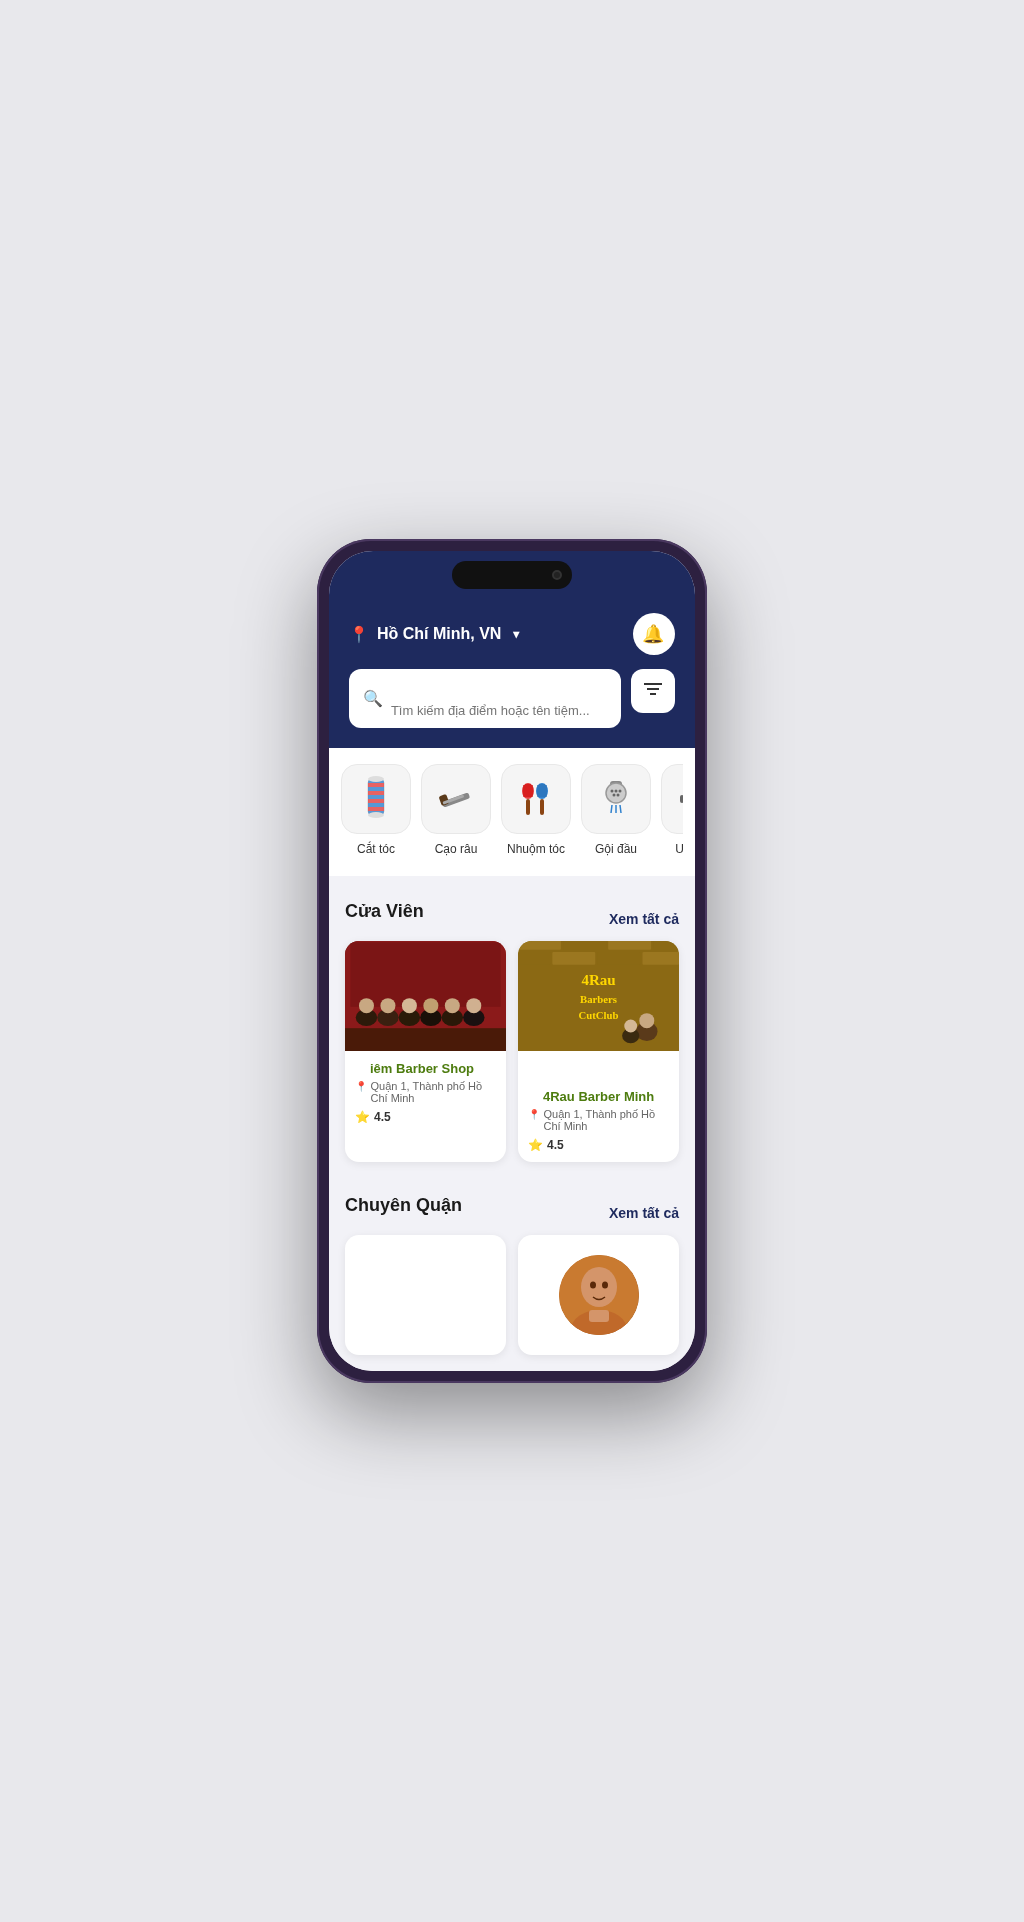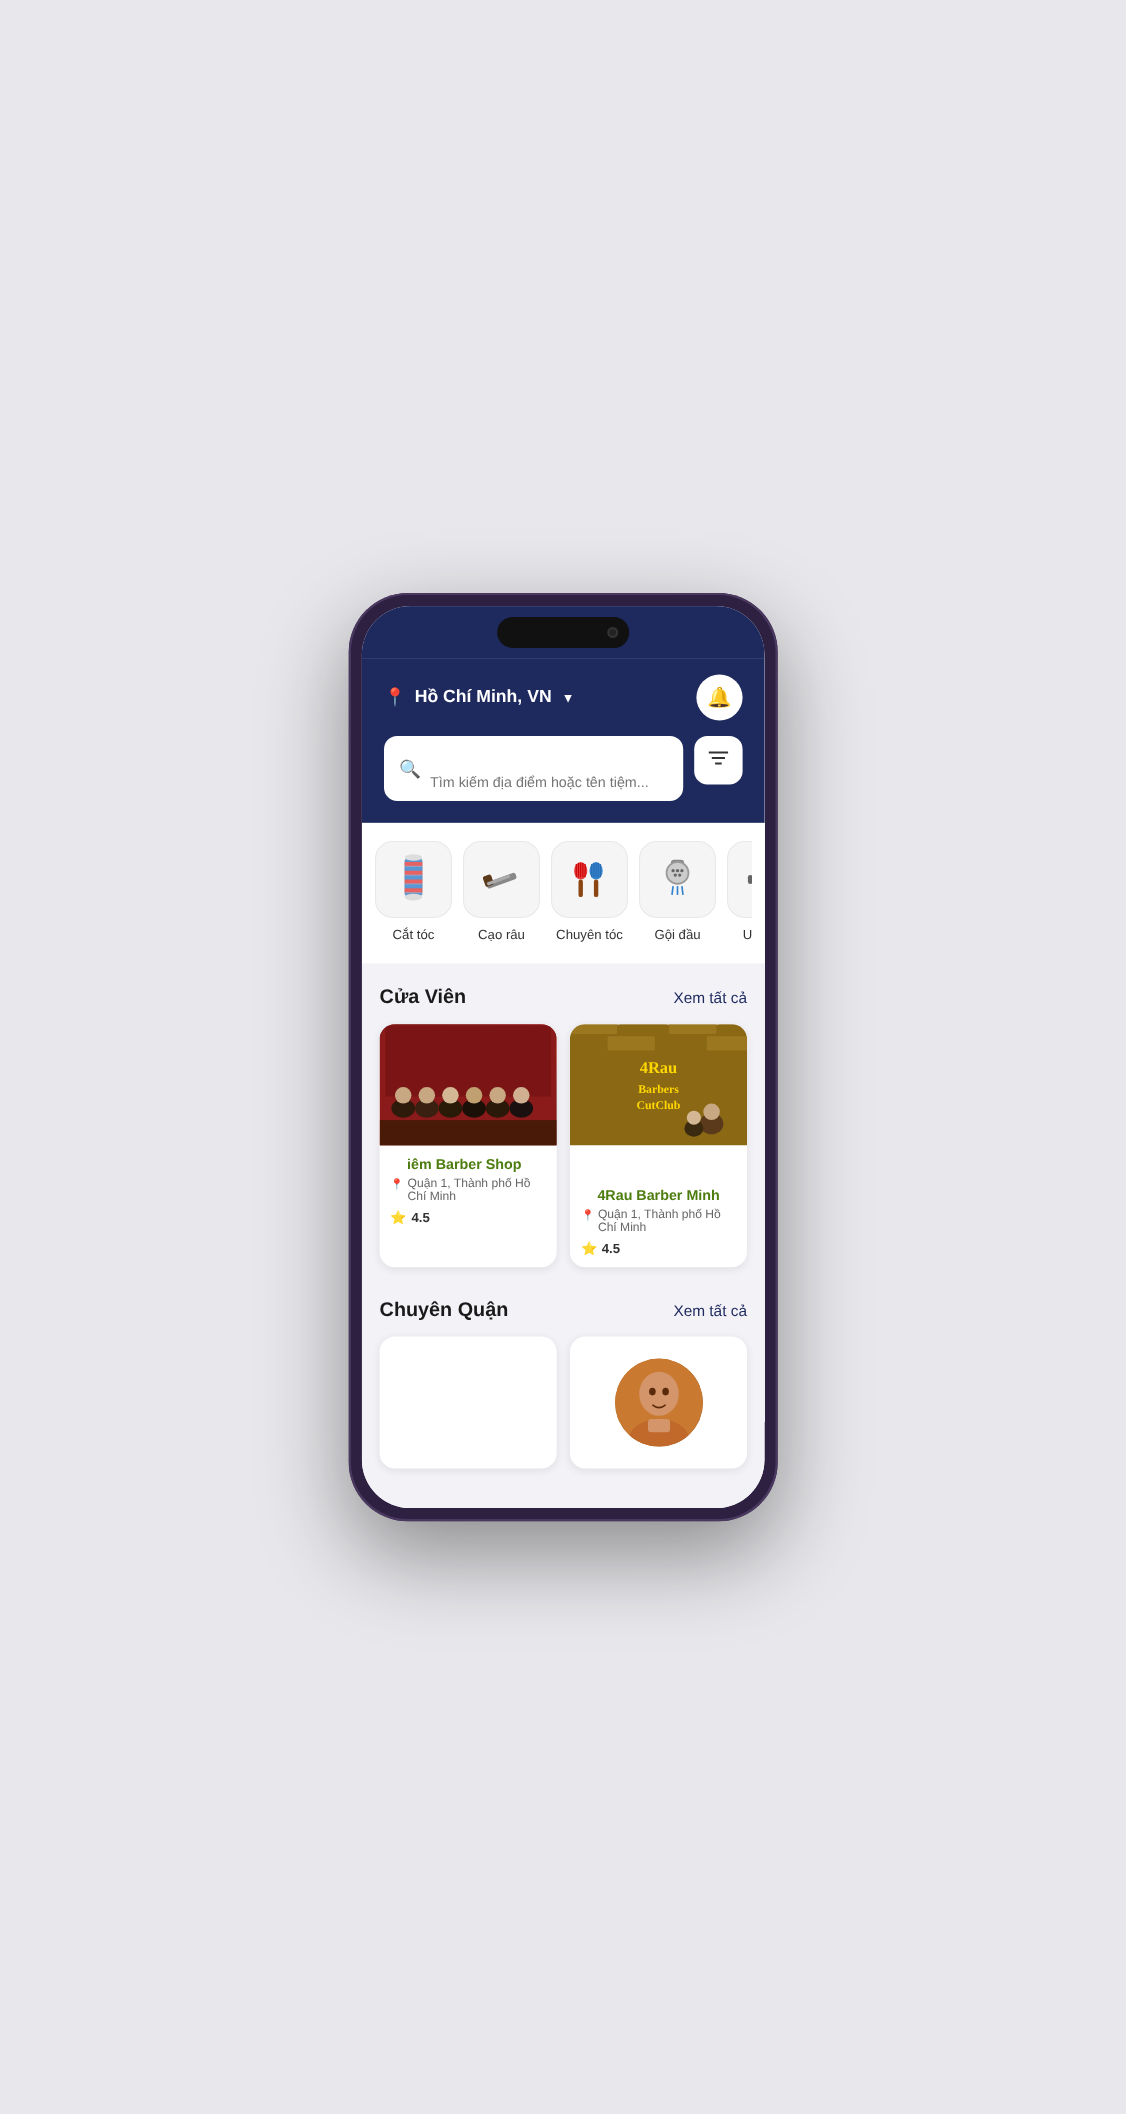"Chuyên tóc" span.category-label { text: Chuyên -> Nhuộm }
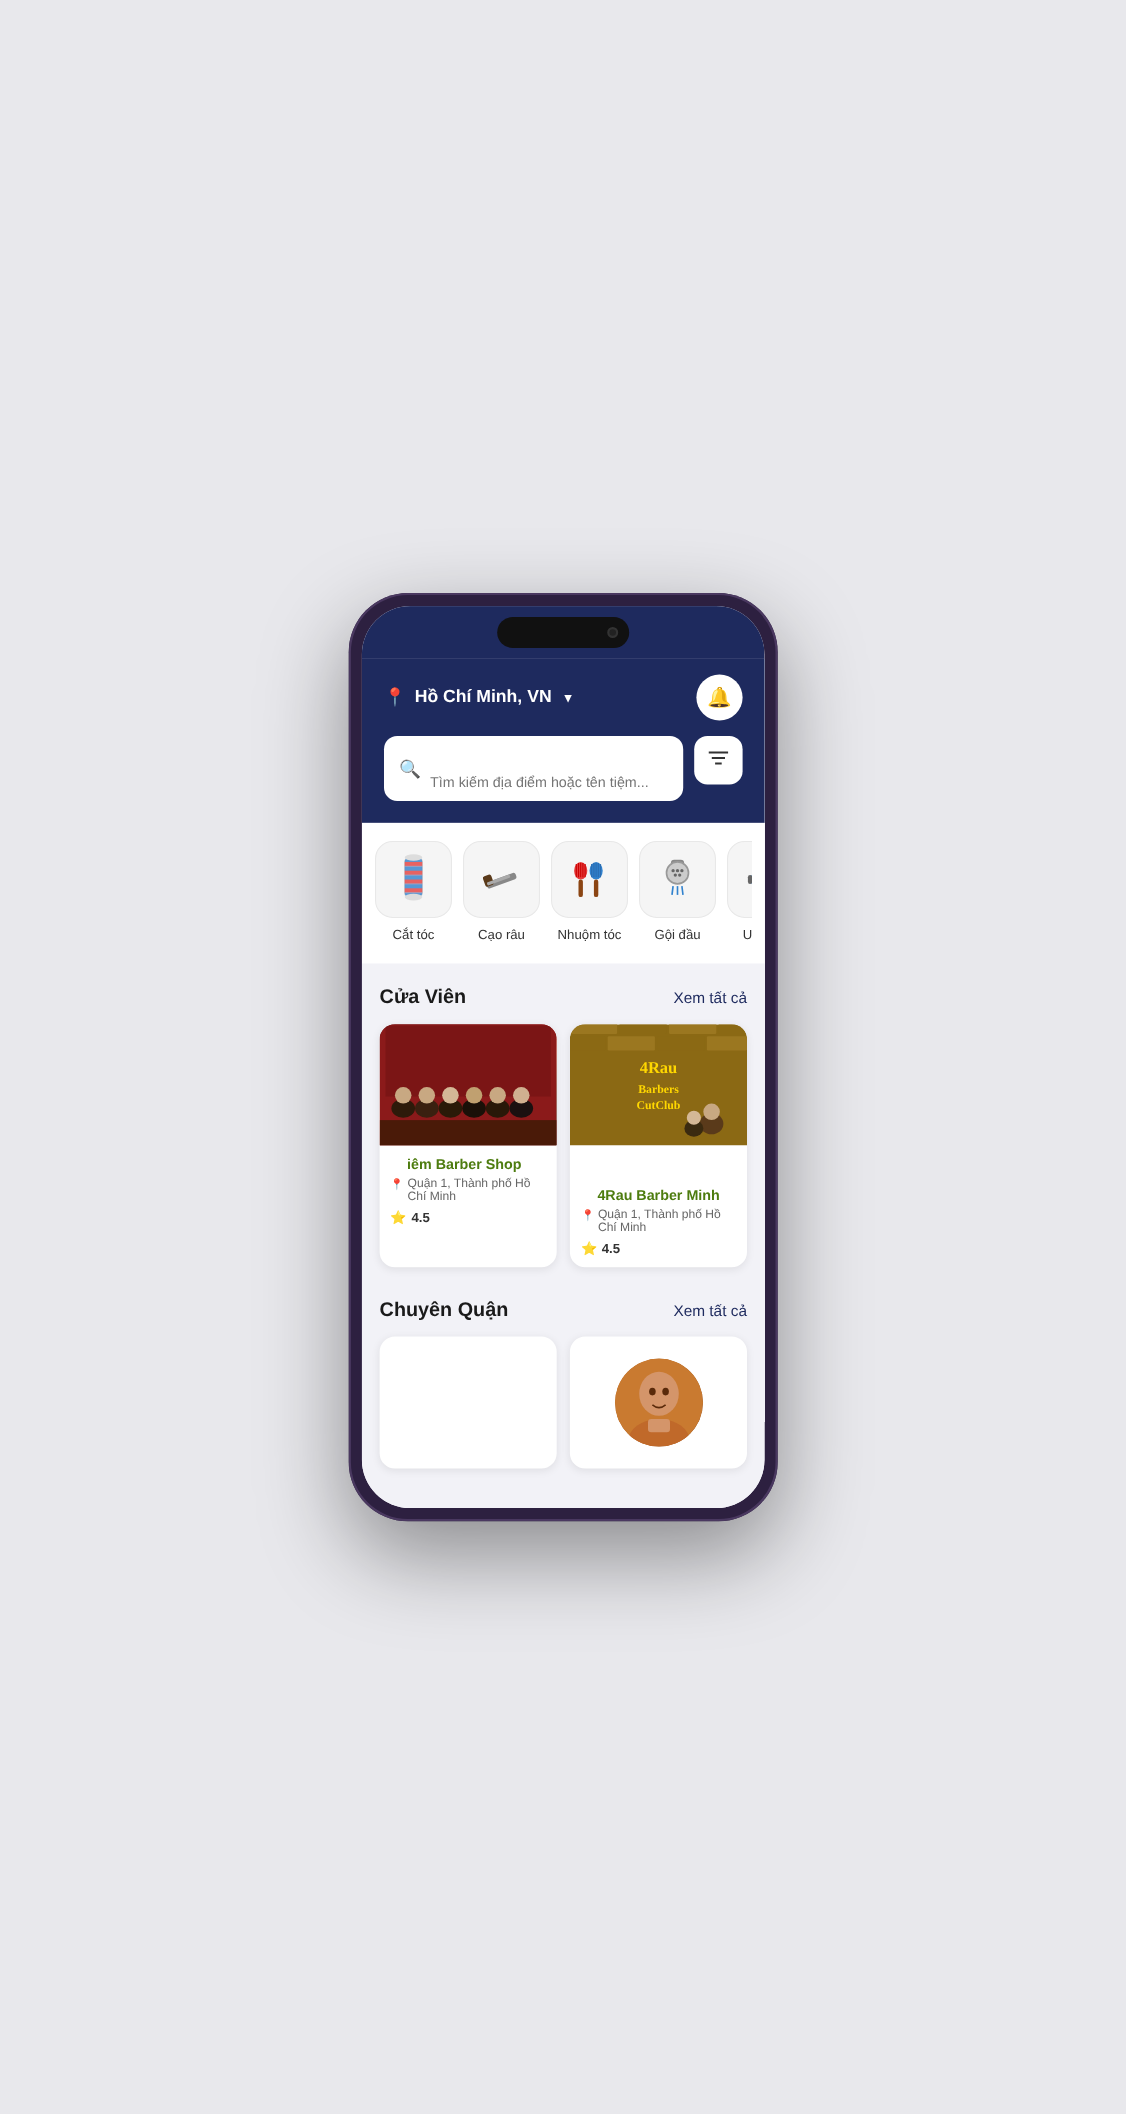"Xem tất cả" .see-all { font-weight: 400 -> 700; margin-top: none -> 15px }
